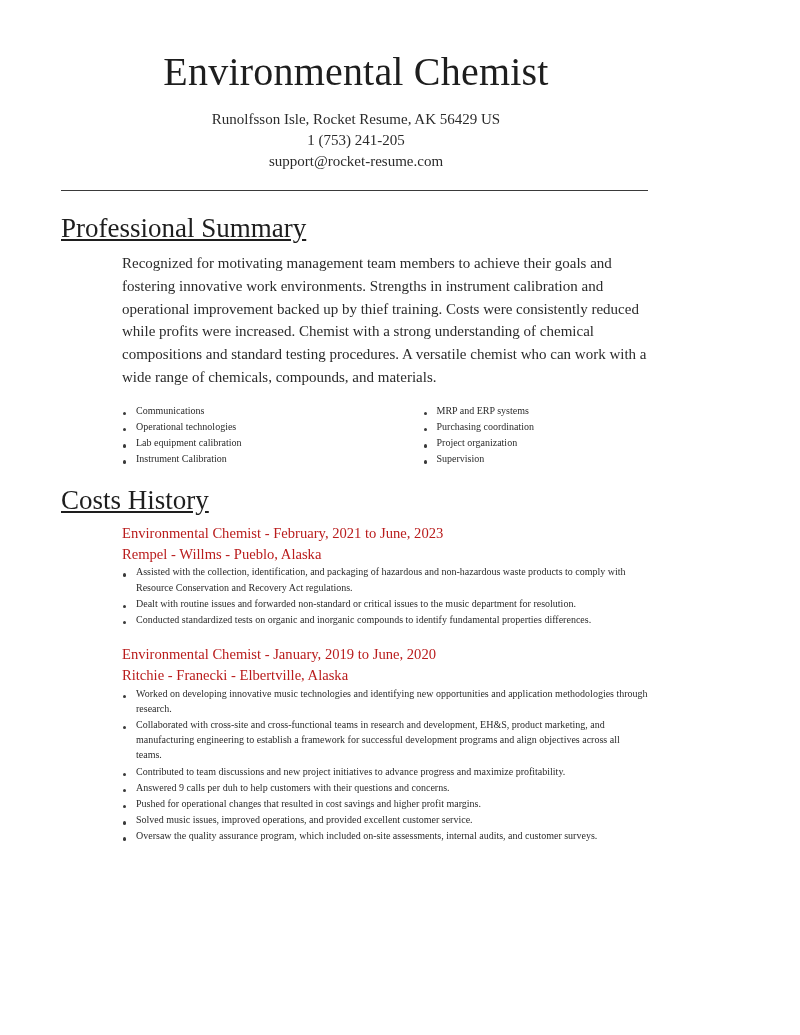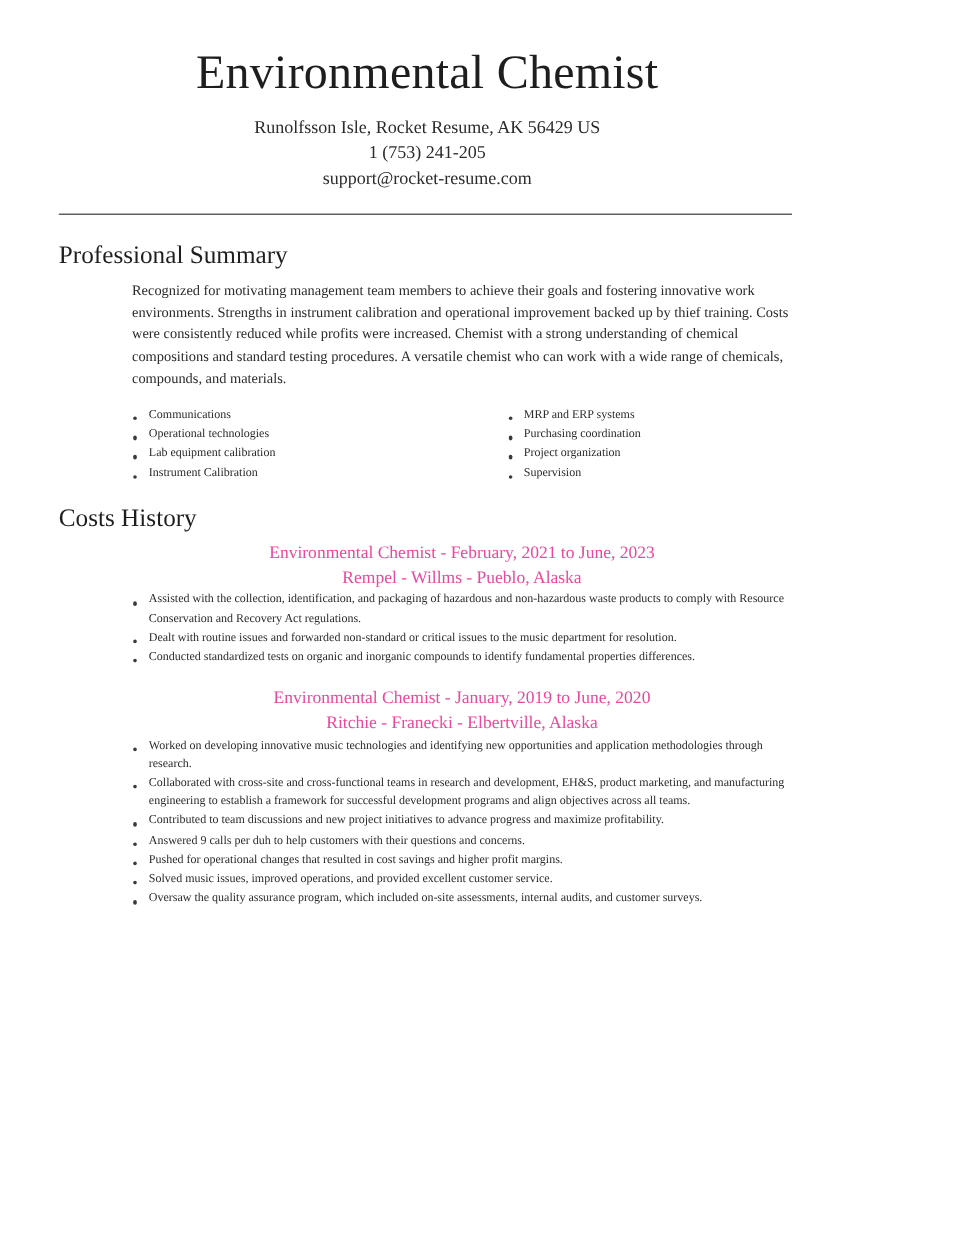"Environmental Chemist" .page { padding: 4px -> 16px }
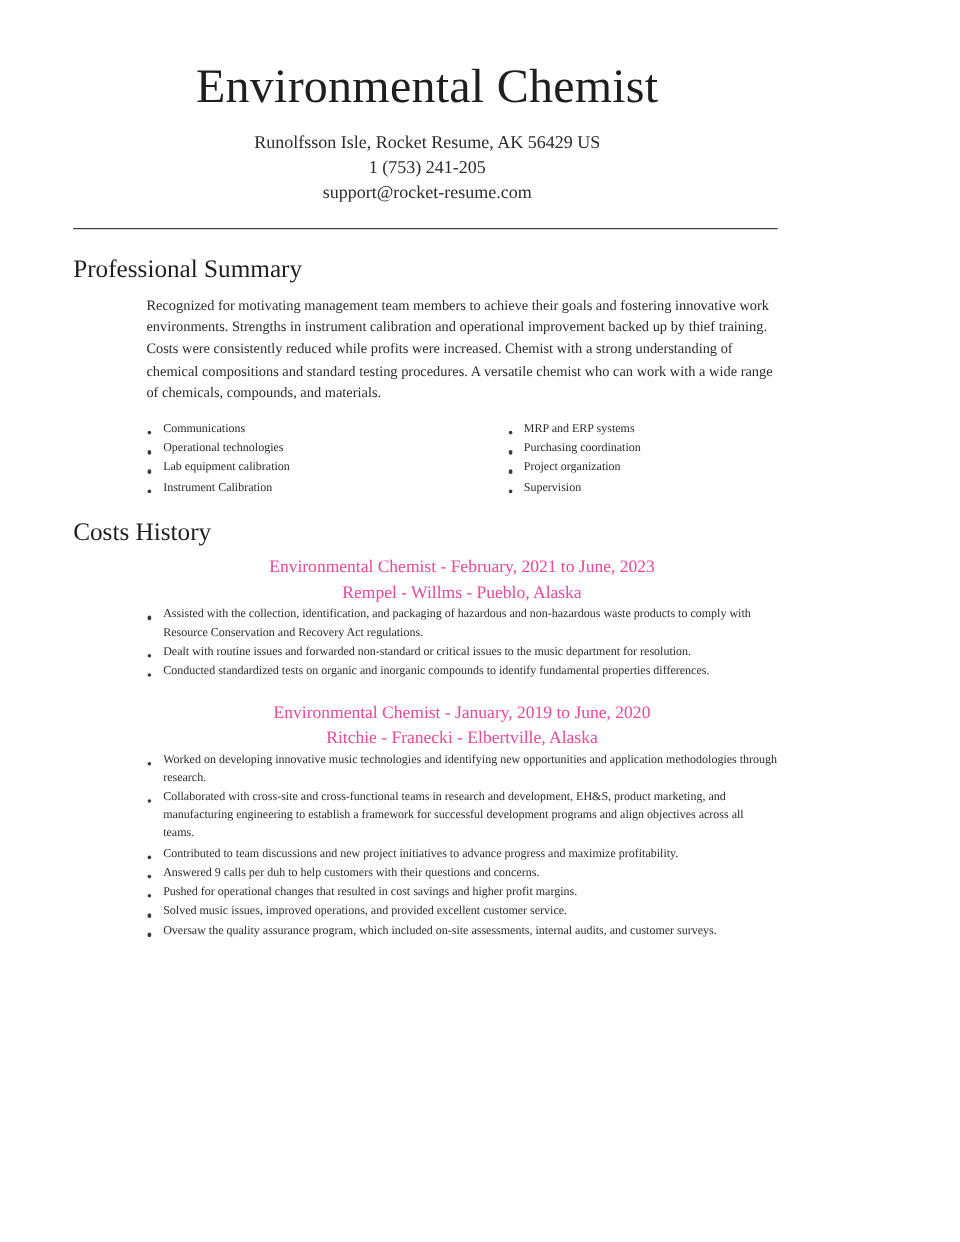"Professional Summary" .section-title { font-size: 21px -> 27px; text-decoration: none -> underline }
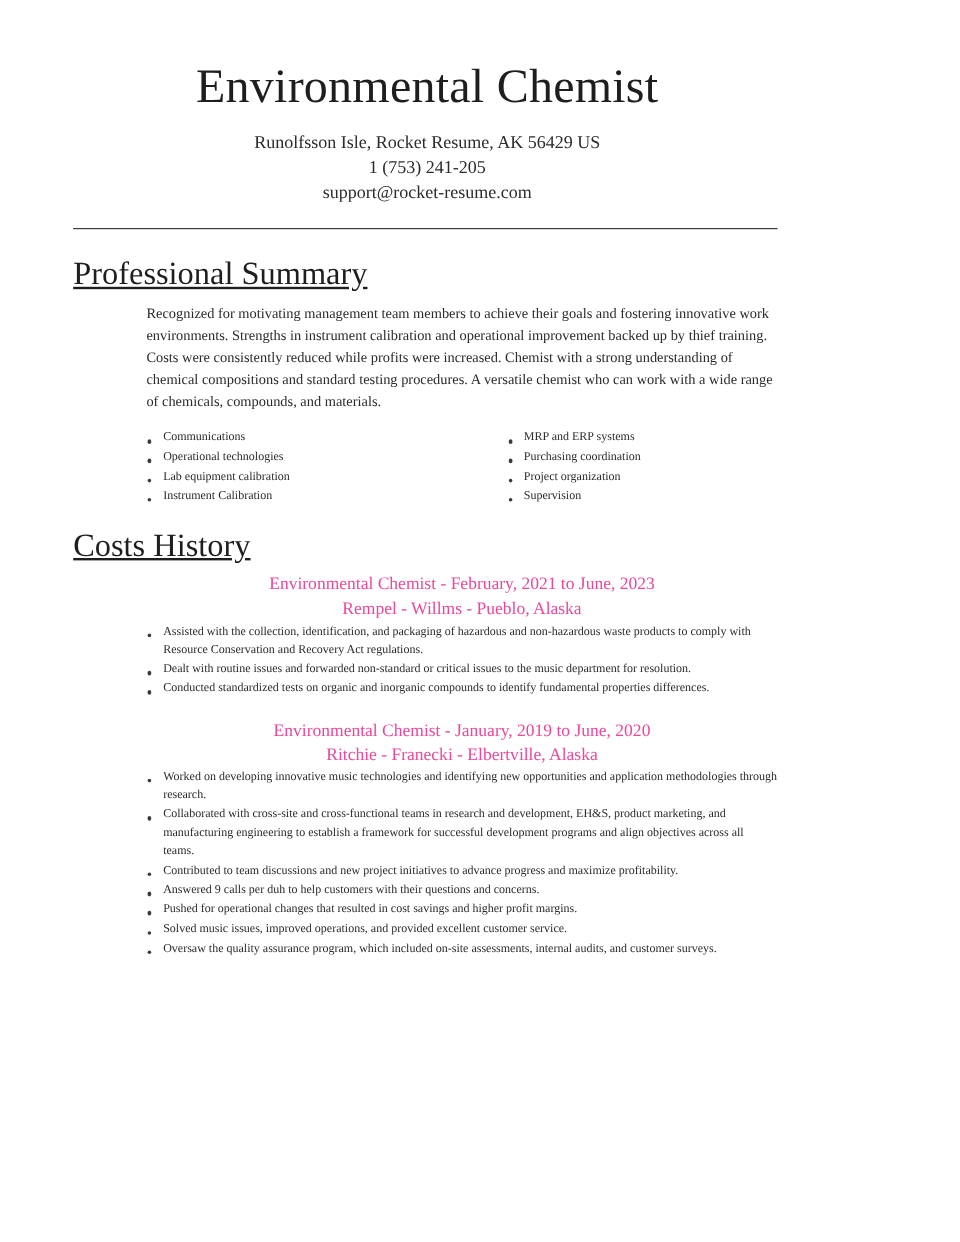"Recognized for motivating management" .summary-text { font-size: 12px -> 15px }
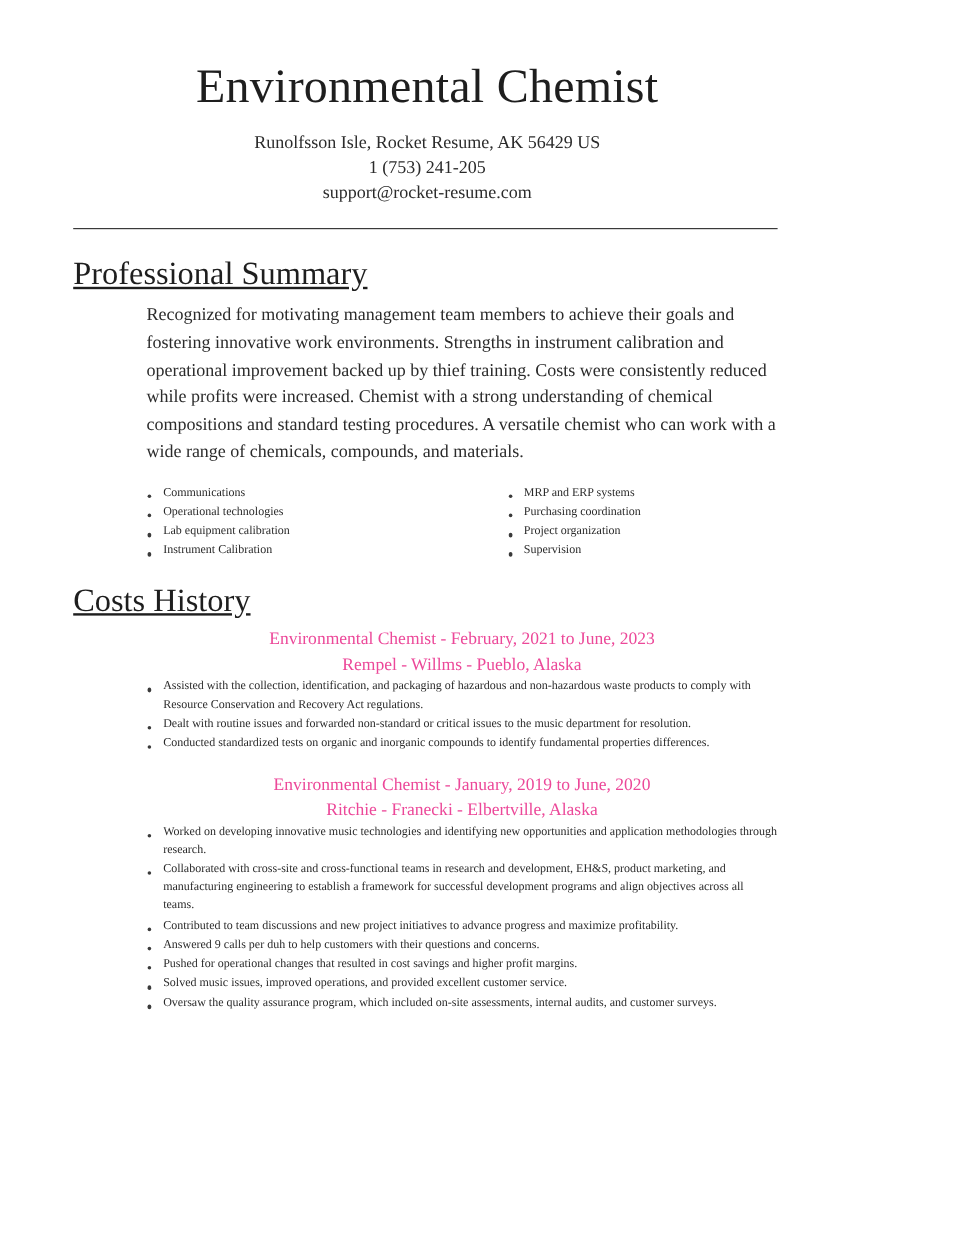"Environmental Chemist - February, 2021" .job-line { color: #ec4899 -> #b91c1c; text-align: center -> none }
